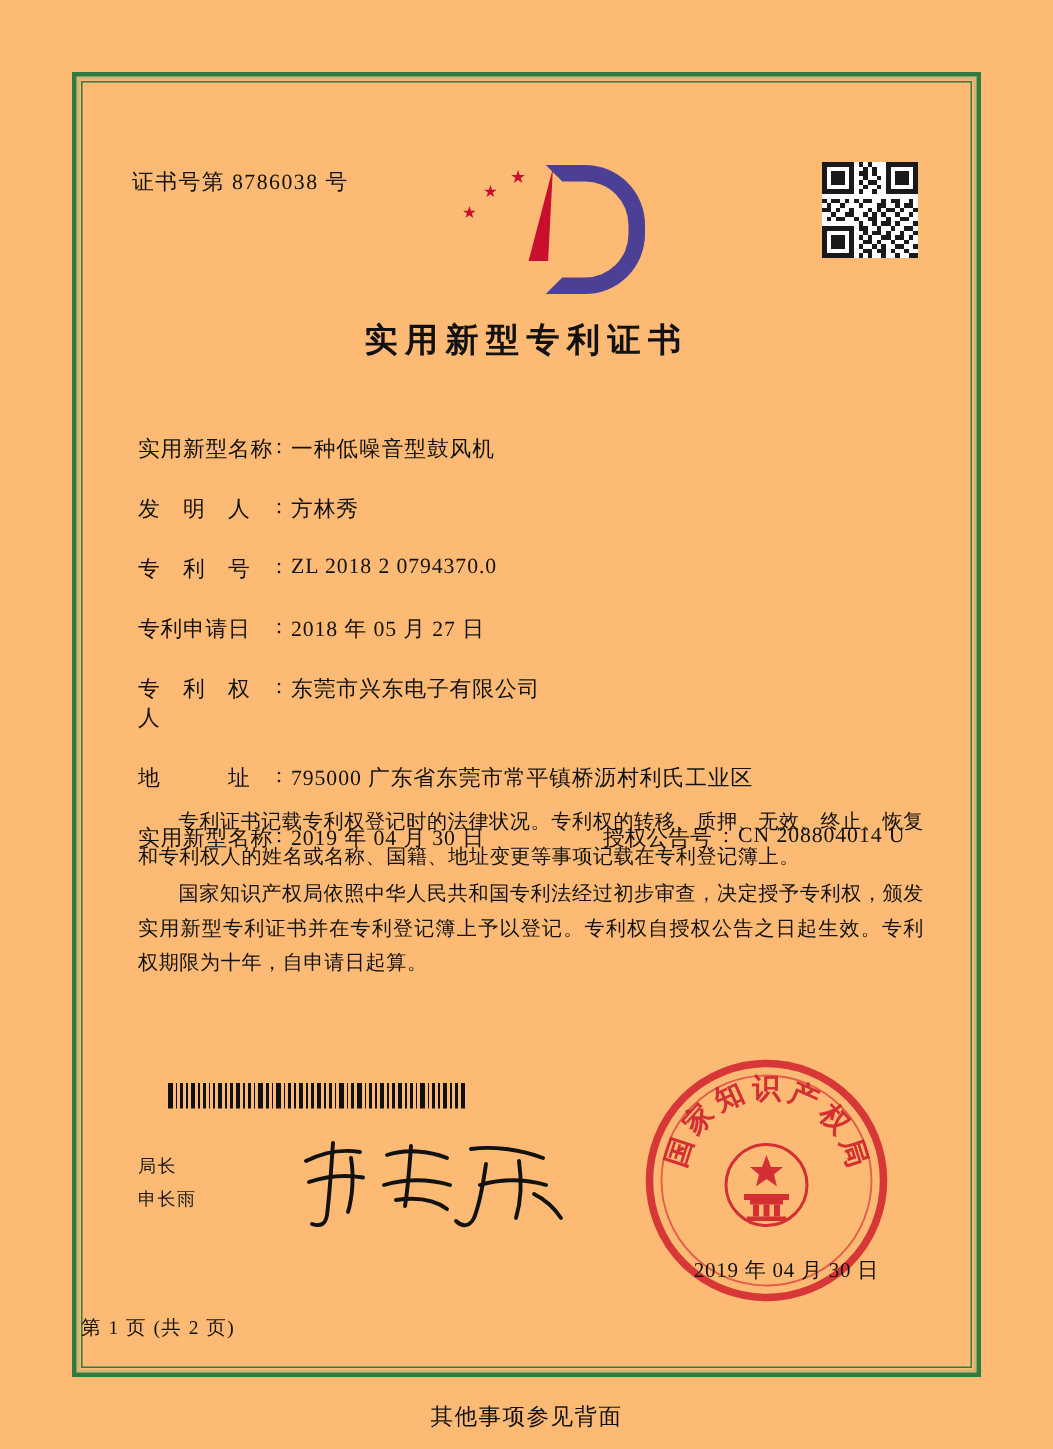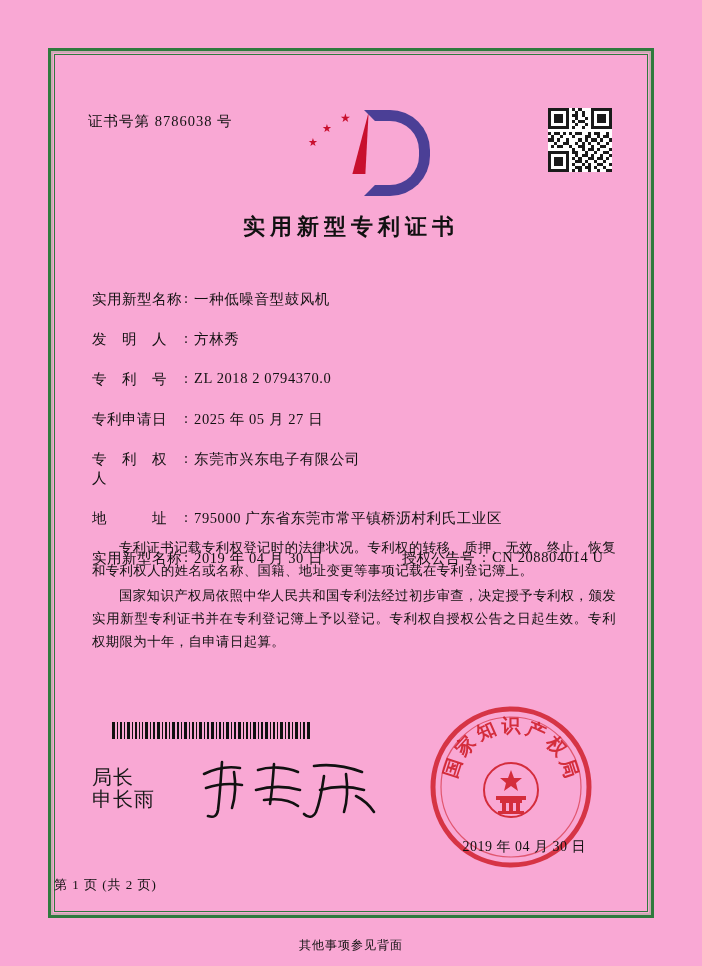"证书号第 8786038 号" .page { background: #f9a8d4 -> #fdba74 }
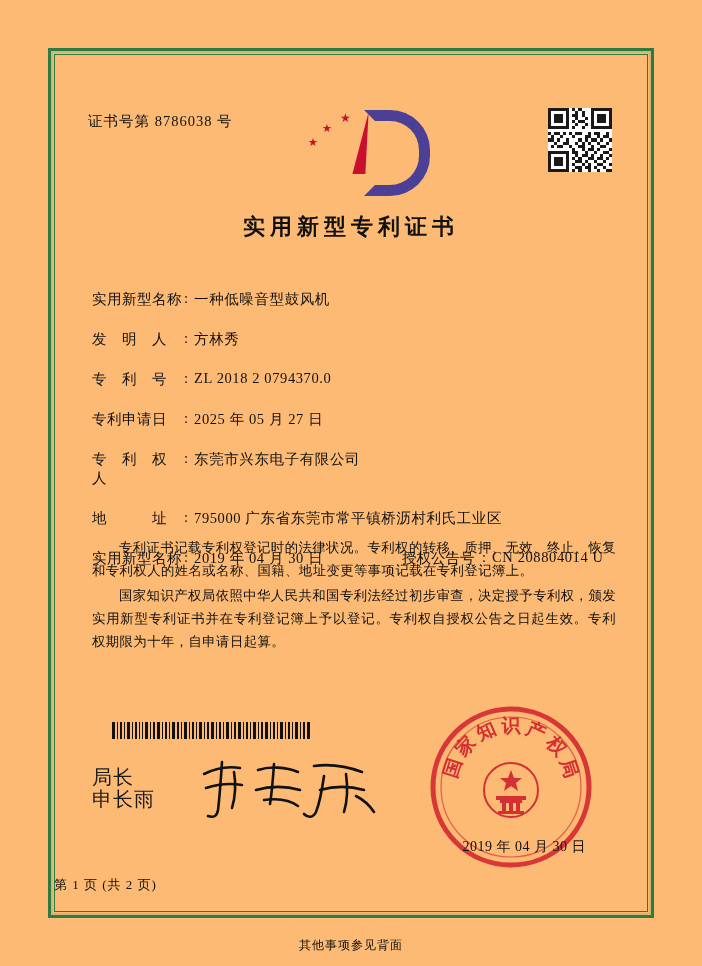"2025 年 05 月 27" span.field-value { text: 2025 -> 2018 }
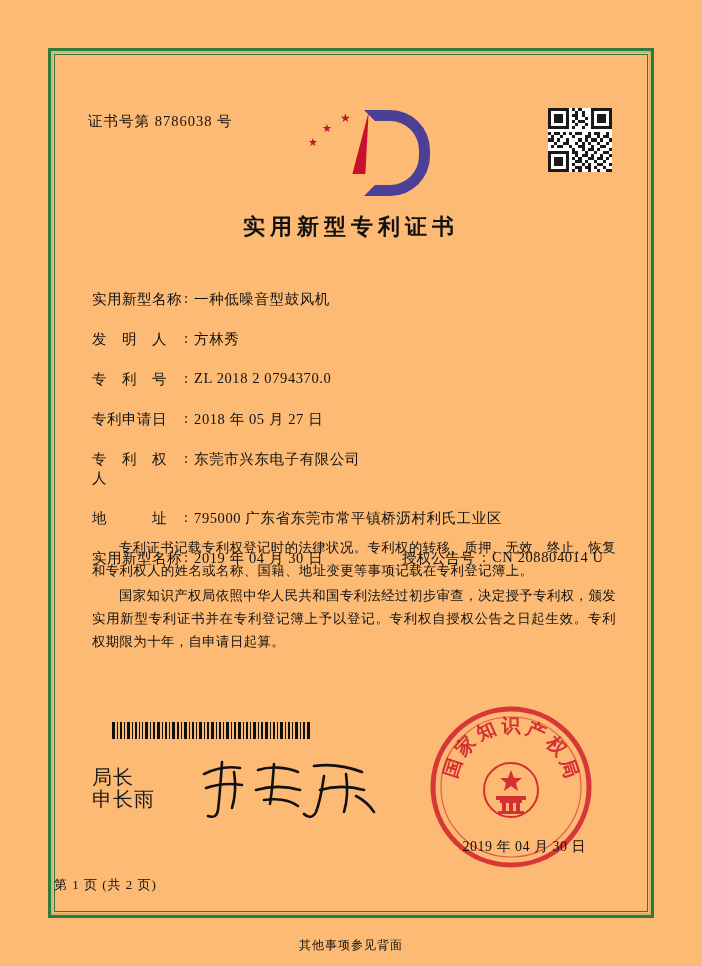"局长" .sig-block { font-size: 20px -> 12px }
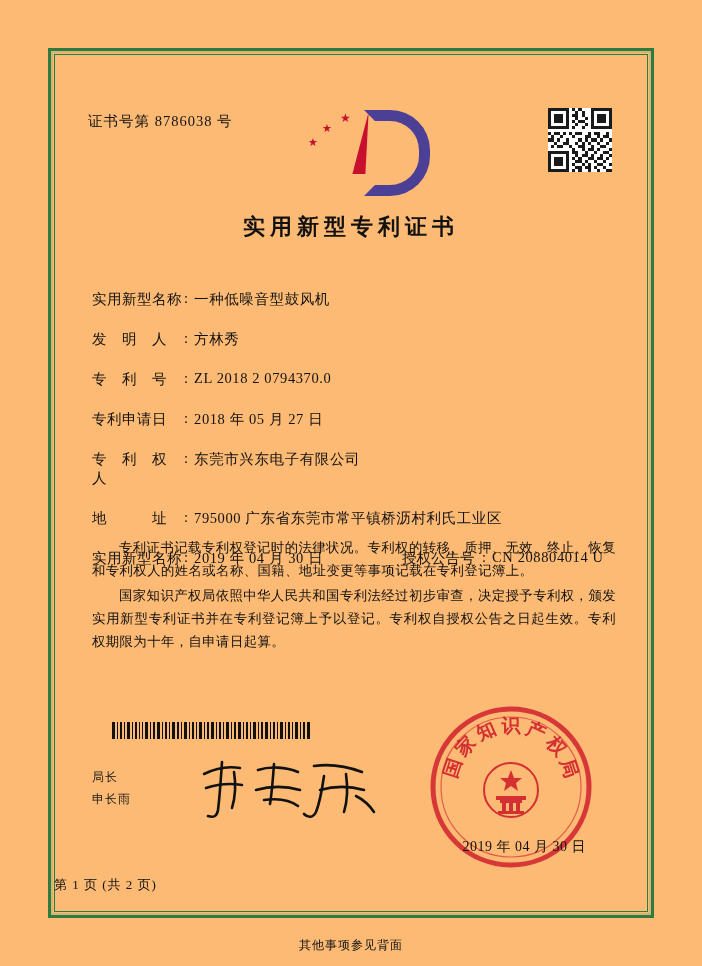"其他事项参见背面" .back-note { font-size: 12px -> 15px }
